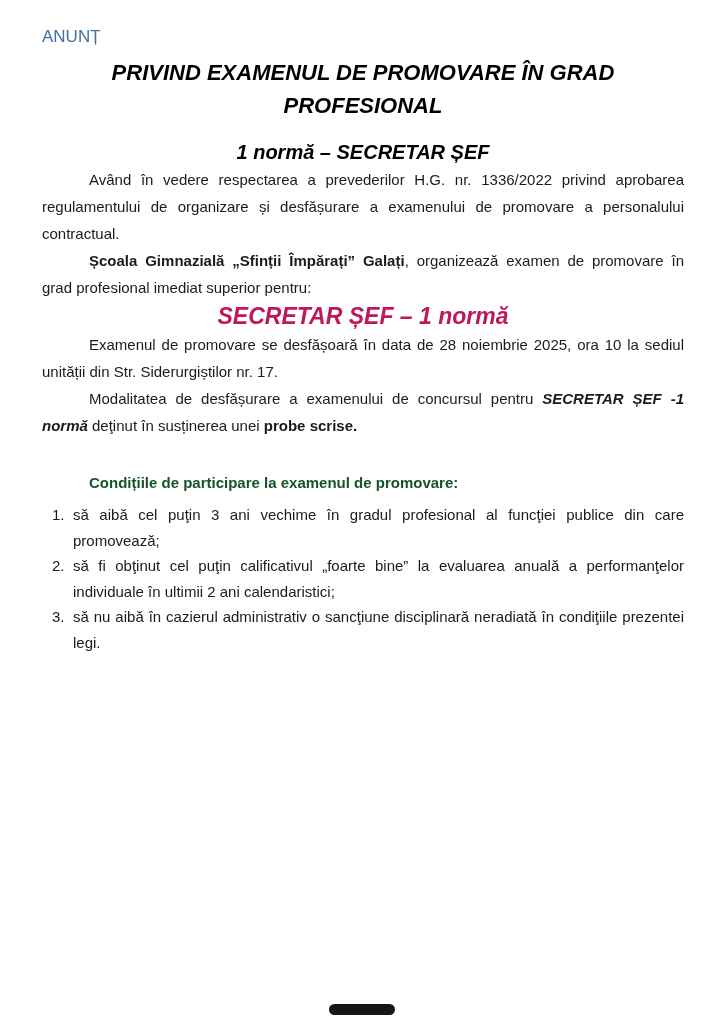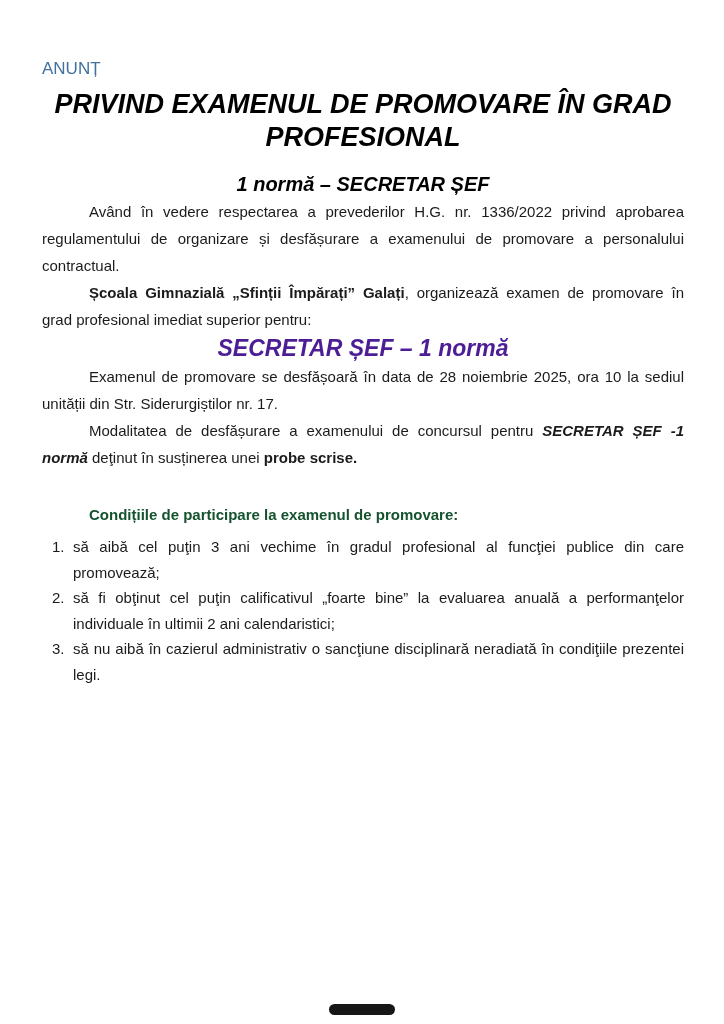"ANUNȚ" .content { padding: 58px 40px 0 42px -> 26px 40px 0 42px }
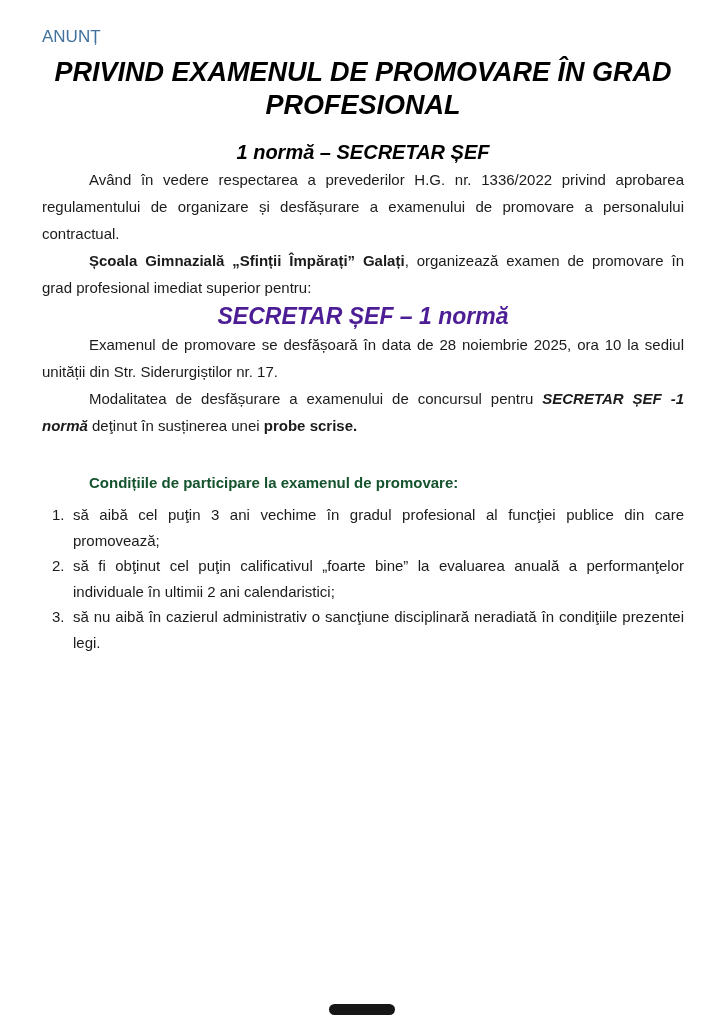"PRIVIND EXAMENUL DE PROMOVARE ÎN" .main-title { font-size: 27px -> 22px }
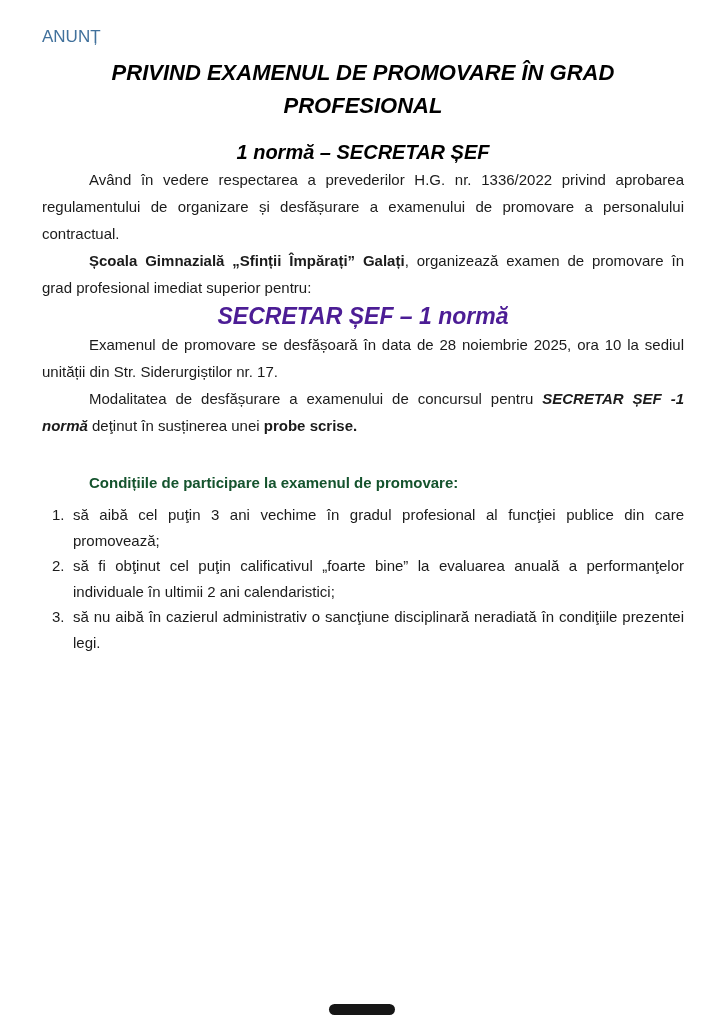"SECRETAR ȘEF – 1 normă" .position-heading { color: #4c1d95 -> #be185d }
